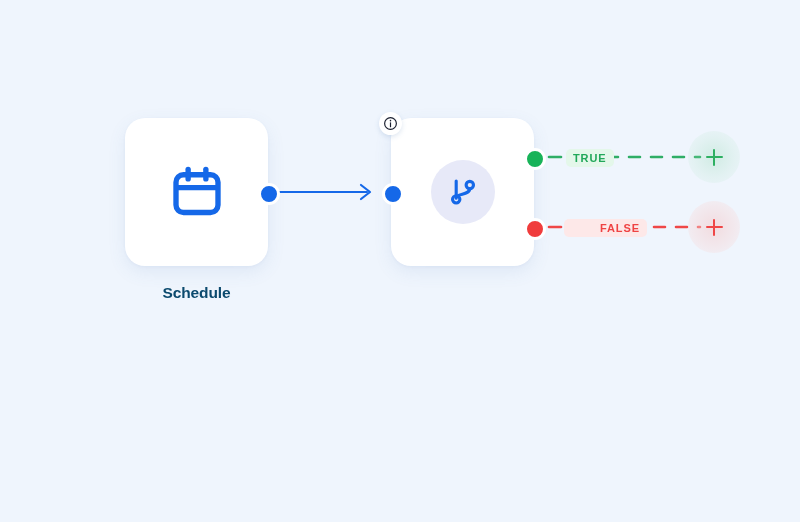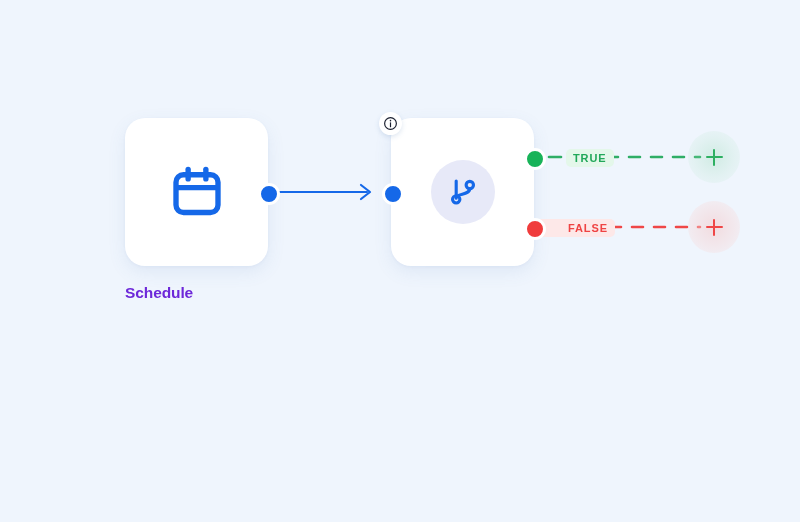"FALSE" #pill-false { left: 532px -> 564px }
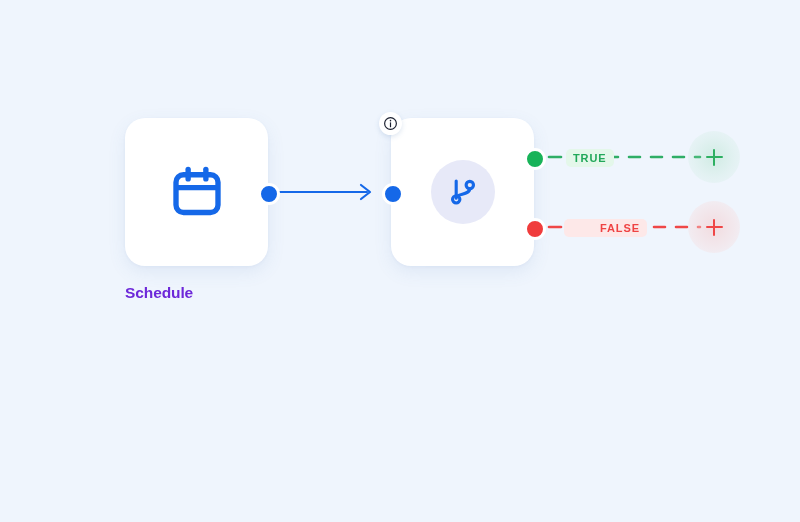"Schedule" .node-label { color: #6d28d9 -> #0c4a6e; text-align: none -> center }
